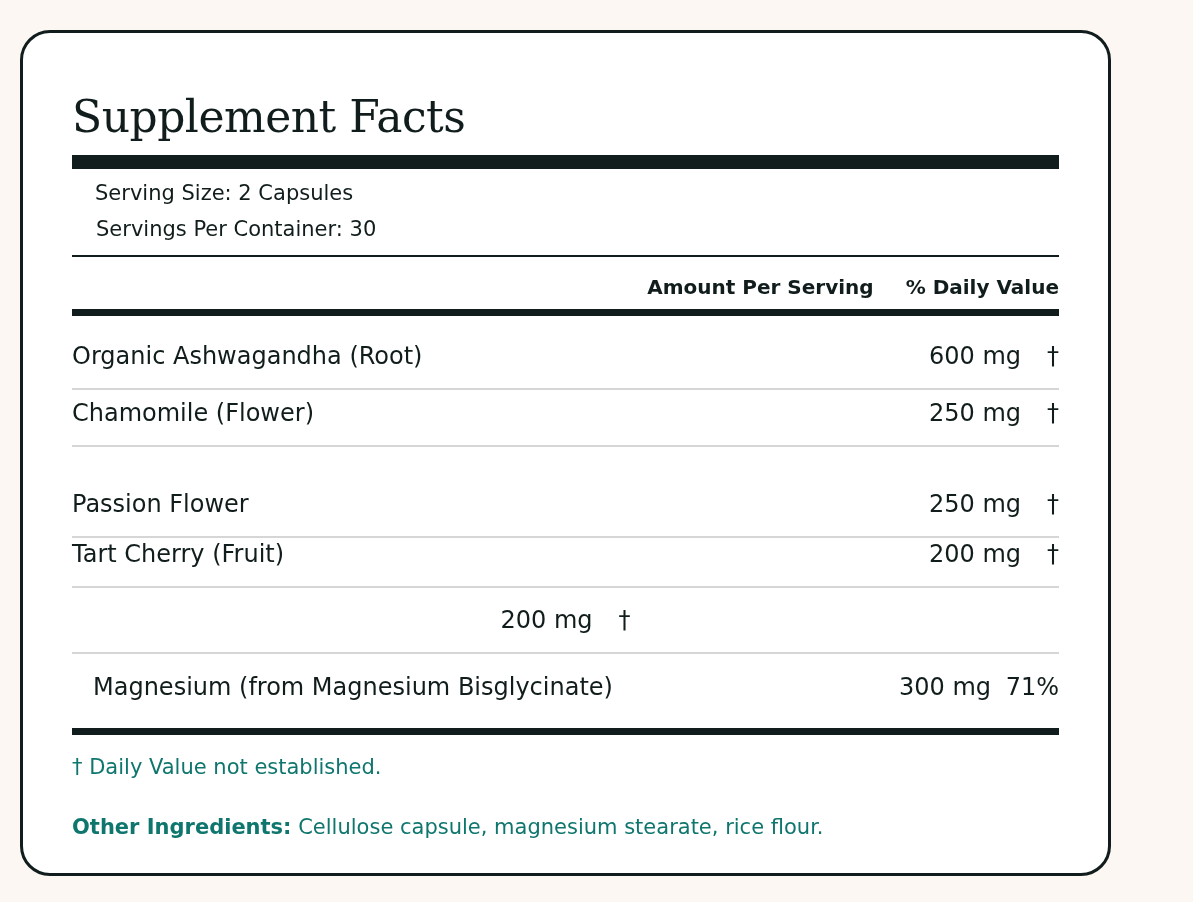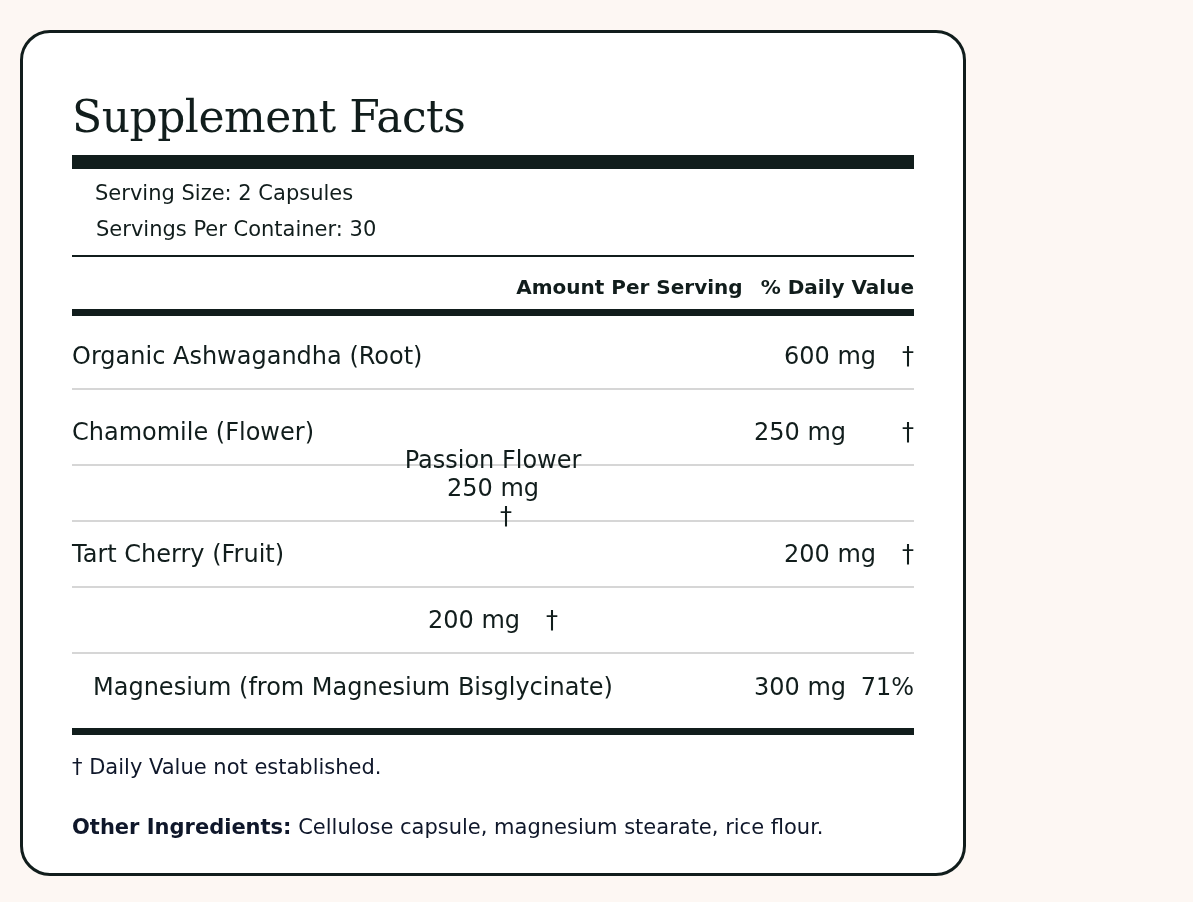"Supplement Facts" .card { width: 946px -> 1091px }
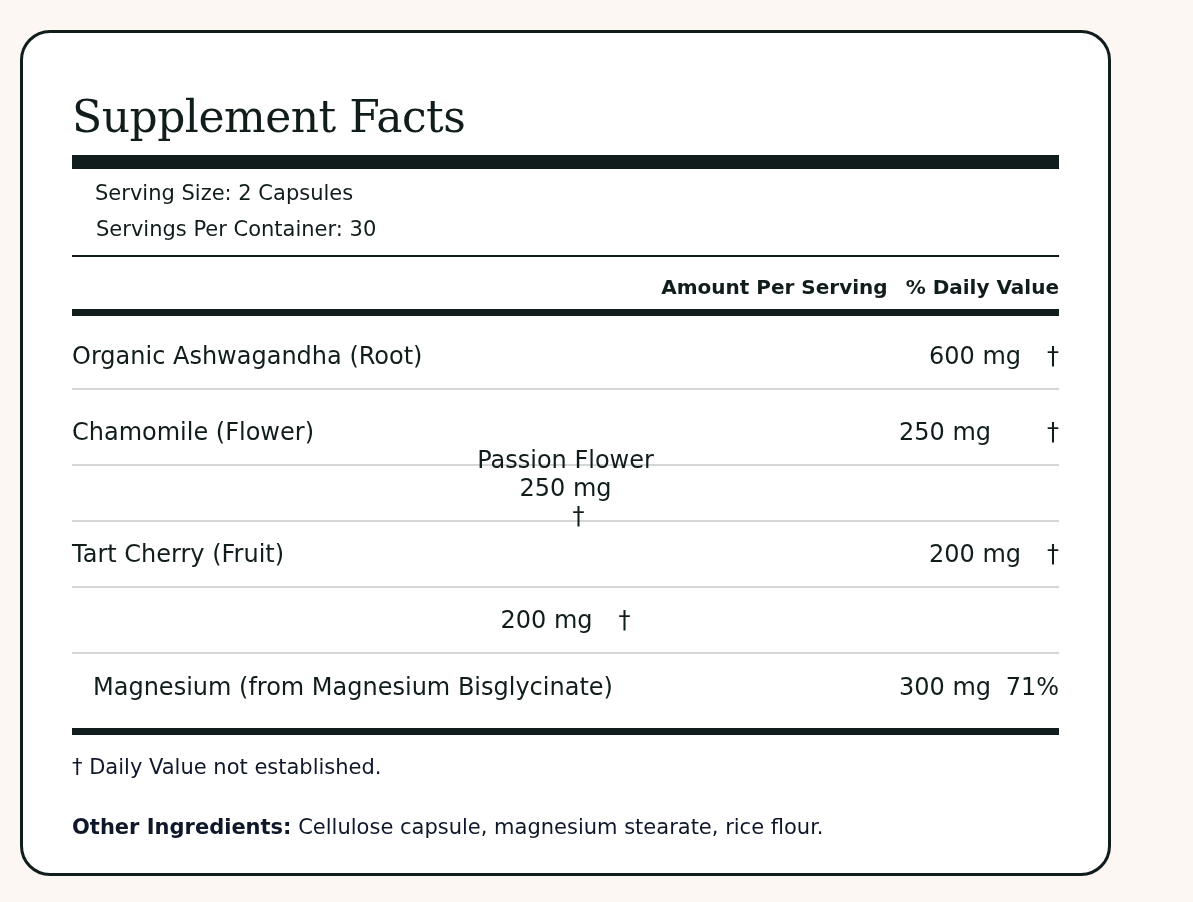"Amount Per Serving" .head { gap: 18px -> 32px }
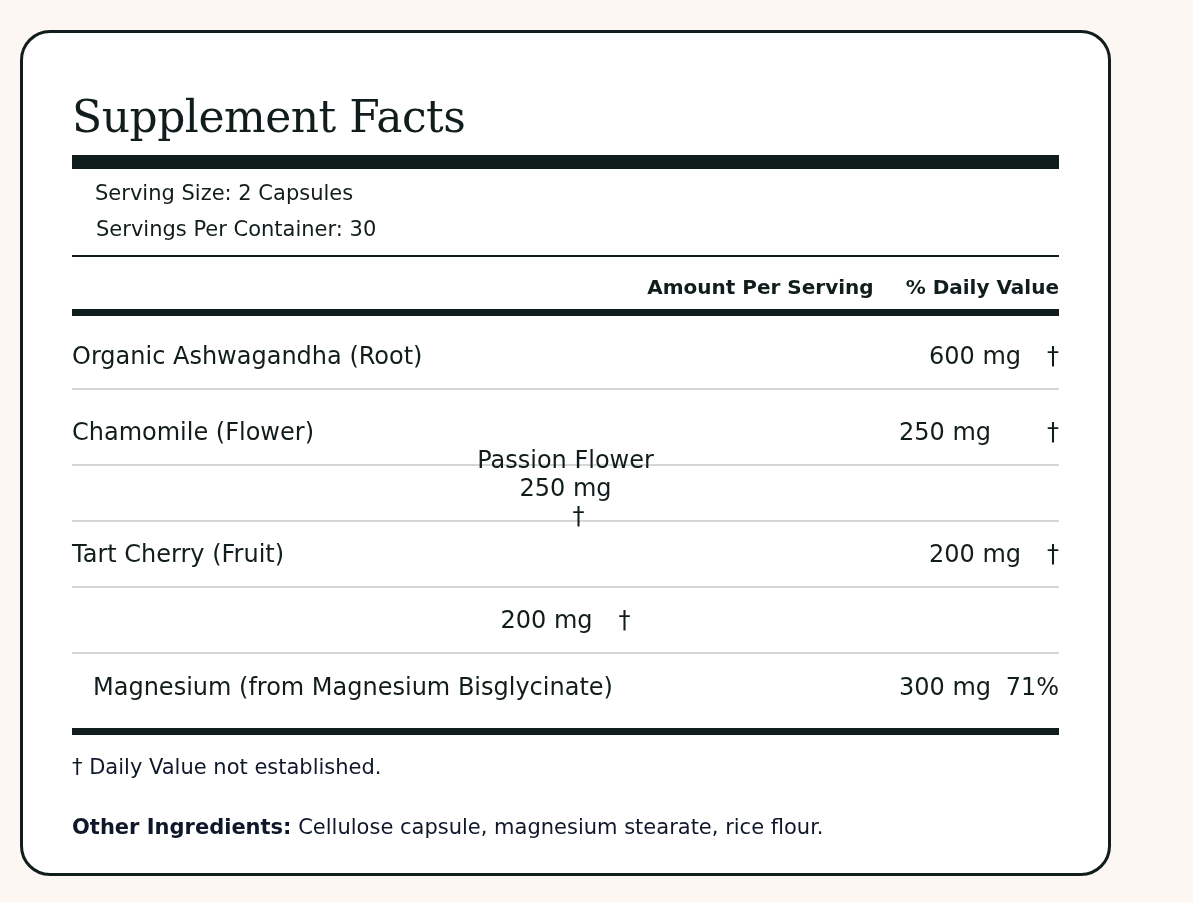"Chamomile (Flower)" div.row { gap: 30px -> none; top: 367px -> 348px }
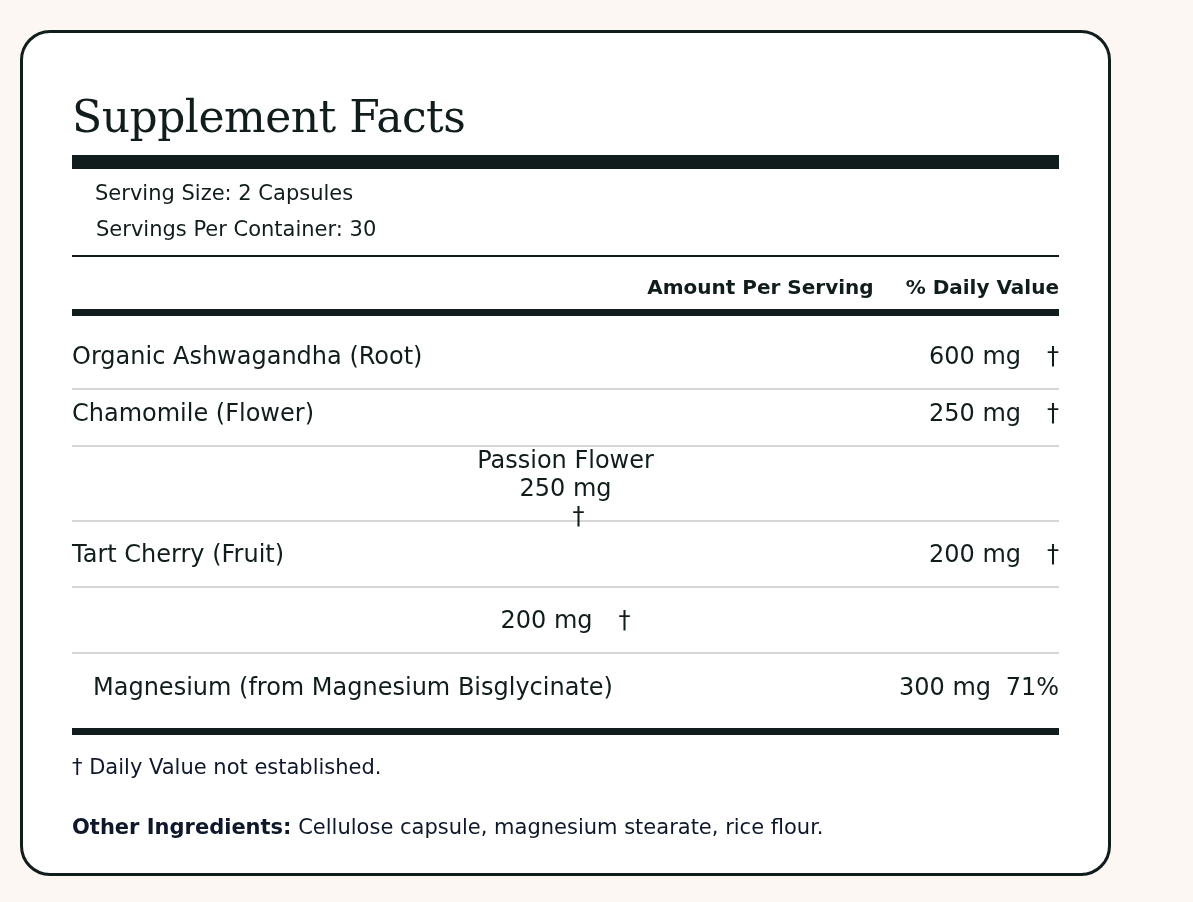"Passion Flower" div.row { flex-direction: column -> none; top: 423px -> 439px }
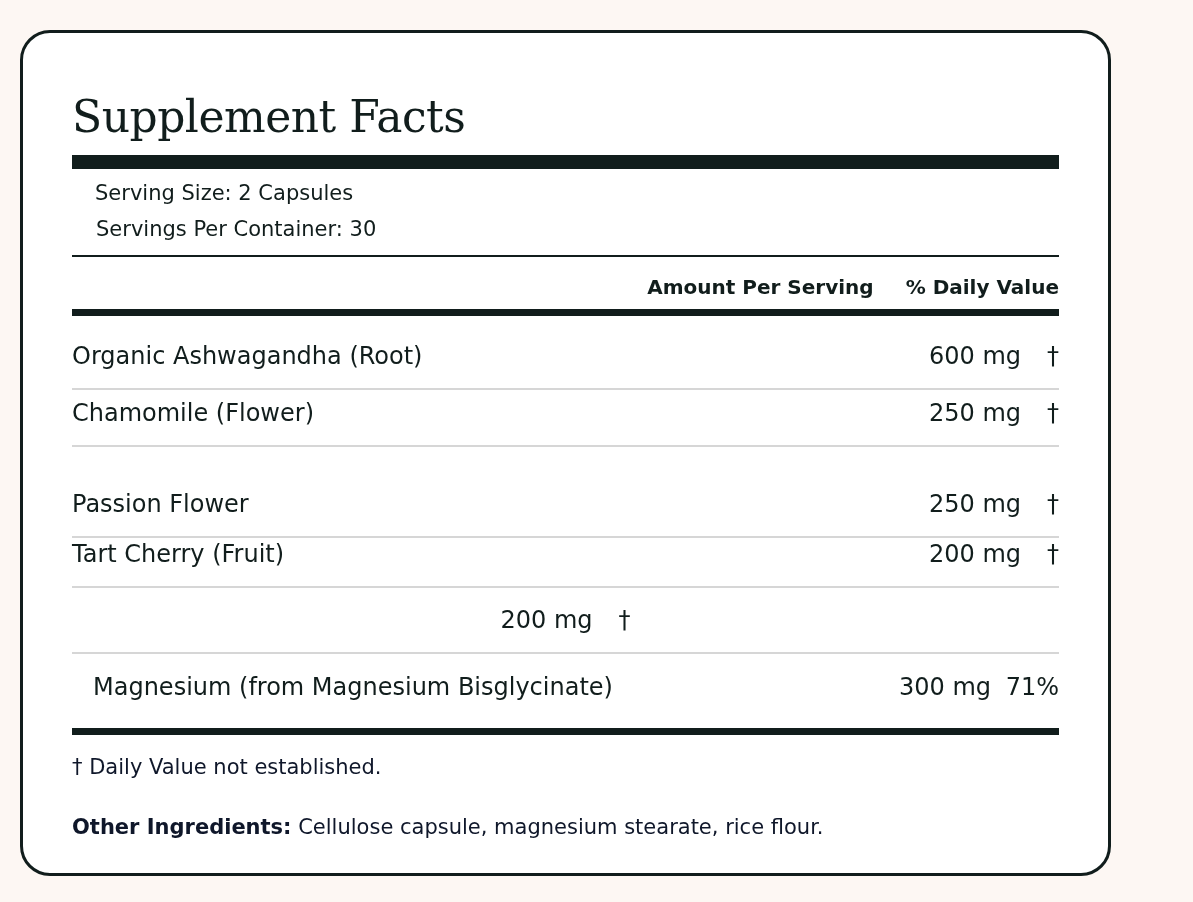"† Daily Value not established." .foot { color: #0f172a -> #0f766e }
